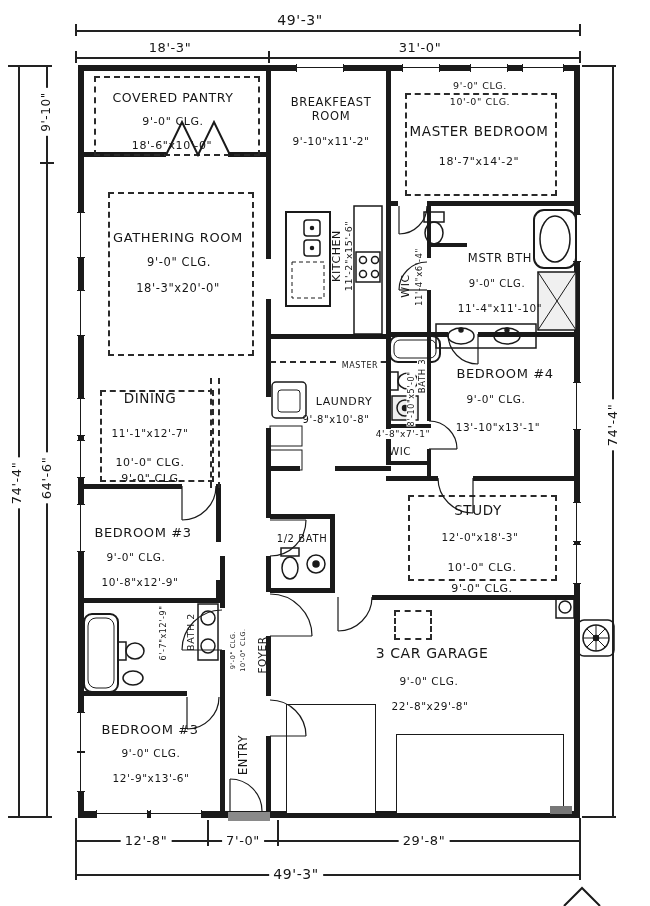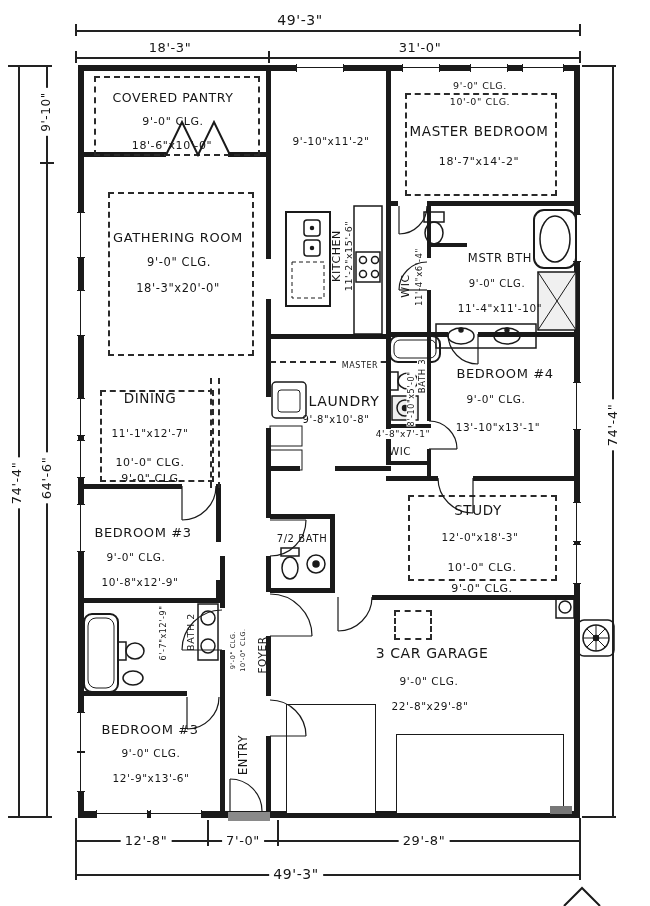"BREAKFEAST ROOM" div.c { html: none -> <div>BREAKFEAST ROOM</div> }
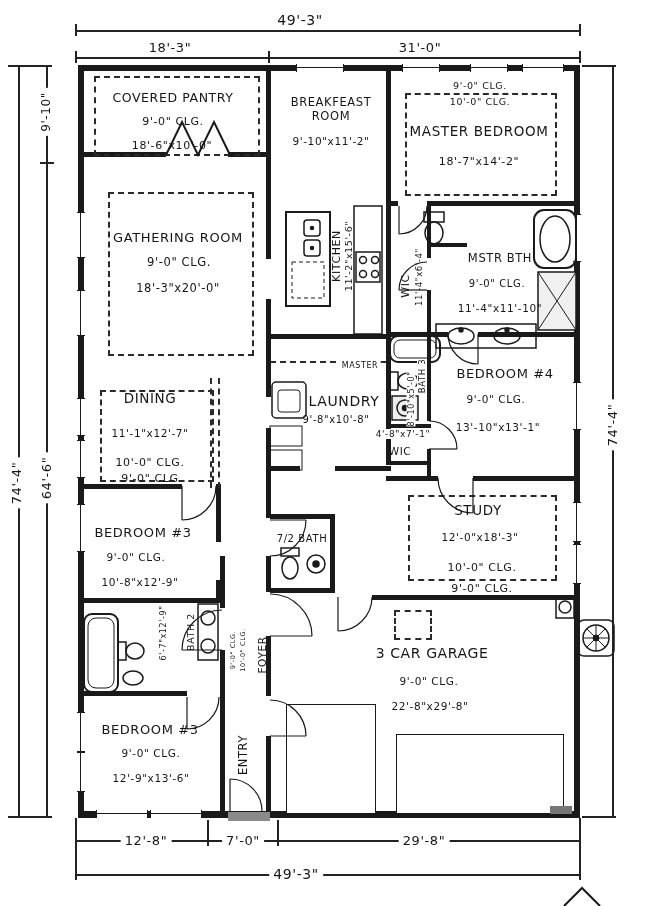"LAUNDRY" div.c { font-size: 14px -> 11px }
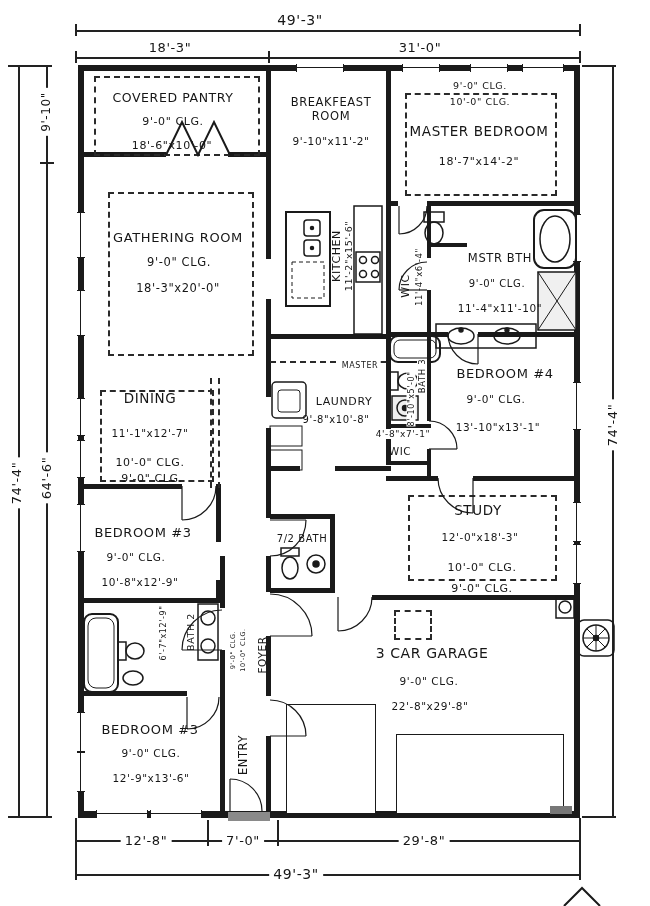"7/2 BATH" div.c { text: 7/2 -> 1/2 }
